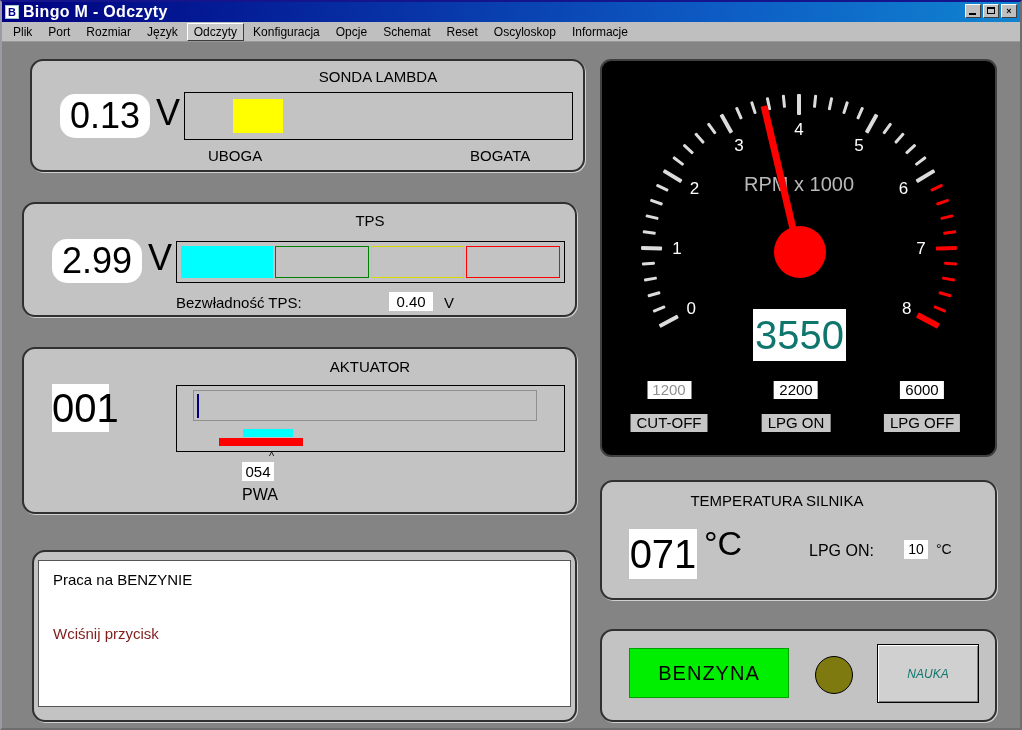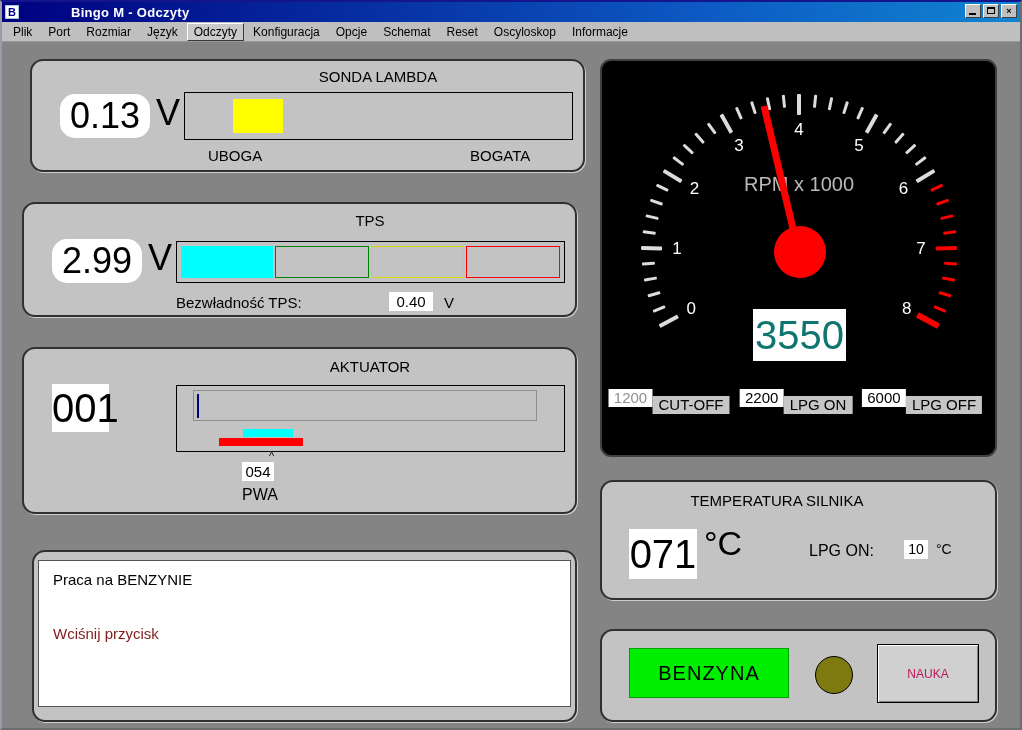"Bingo M - Odczyty" #titlebar .title { font-size: 13px -> 16px; margin-left: 48px -> none }
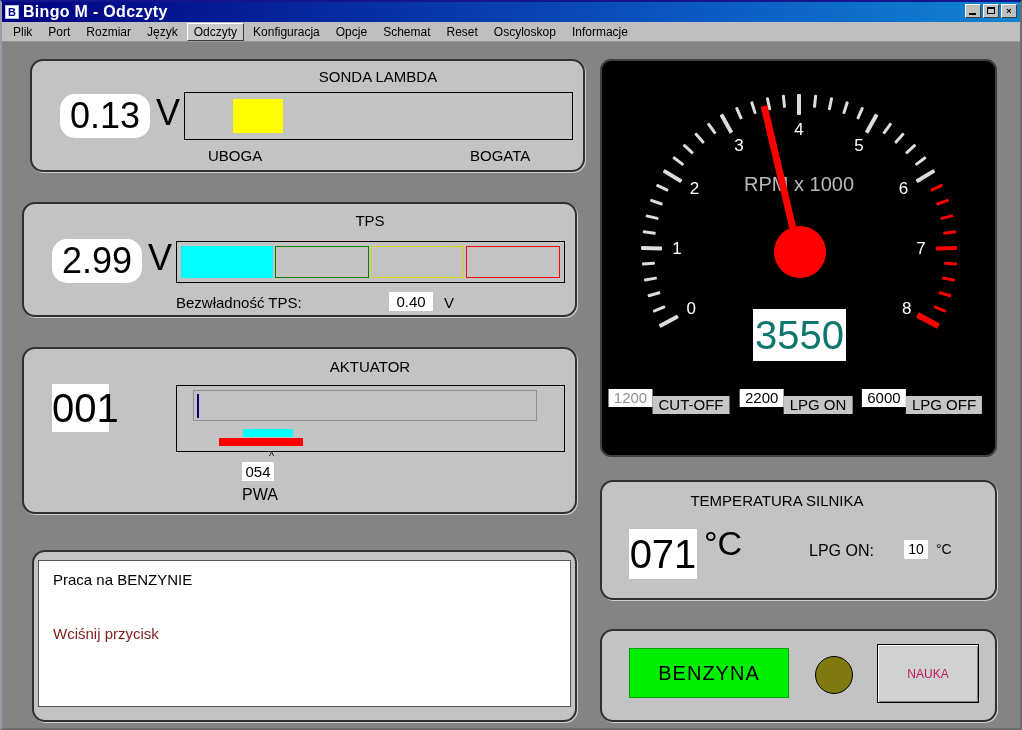"1200" .sp-col { flex-direction: row -> column }
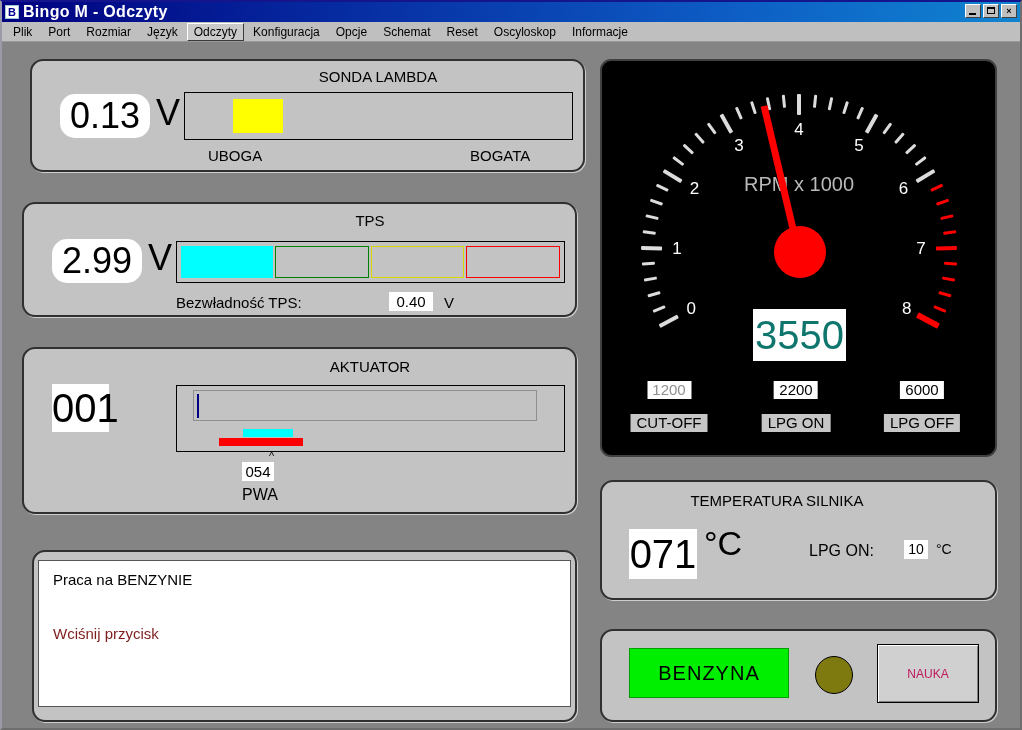"NAUKA" #nauka-btn { color: #be185d -> #0f766e; font-style: none -> italic }
